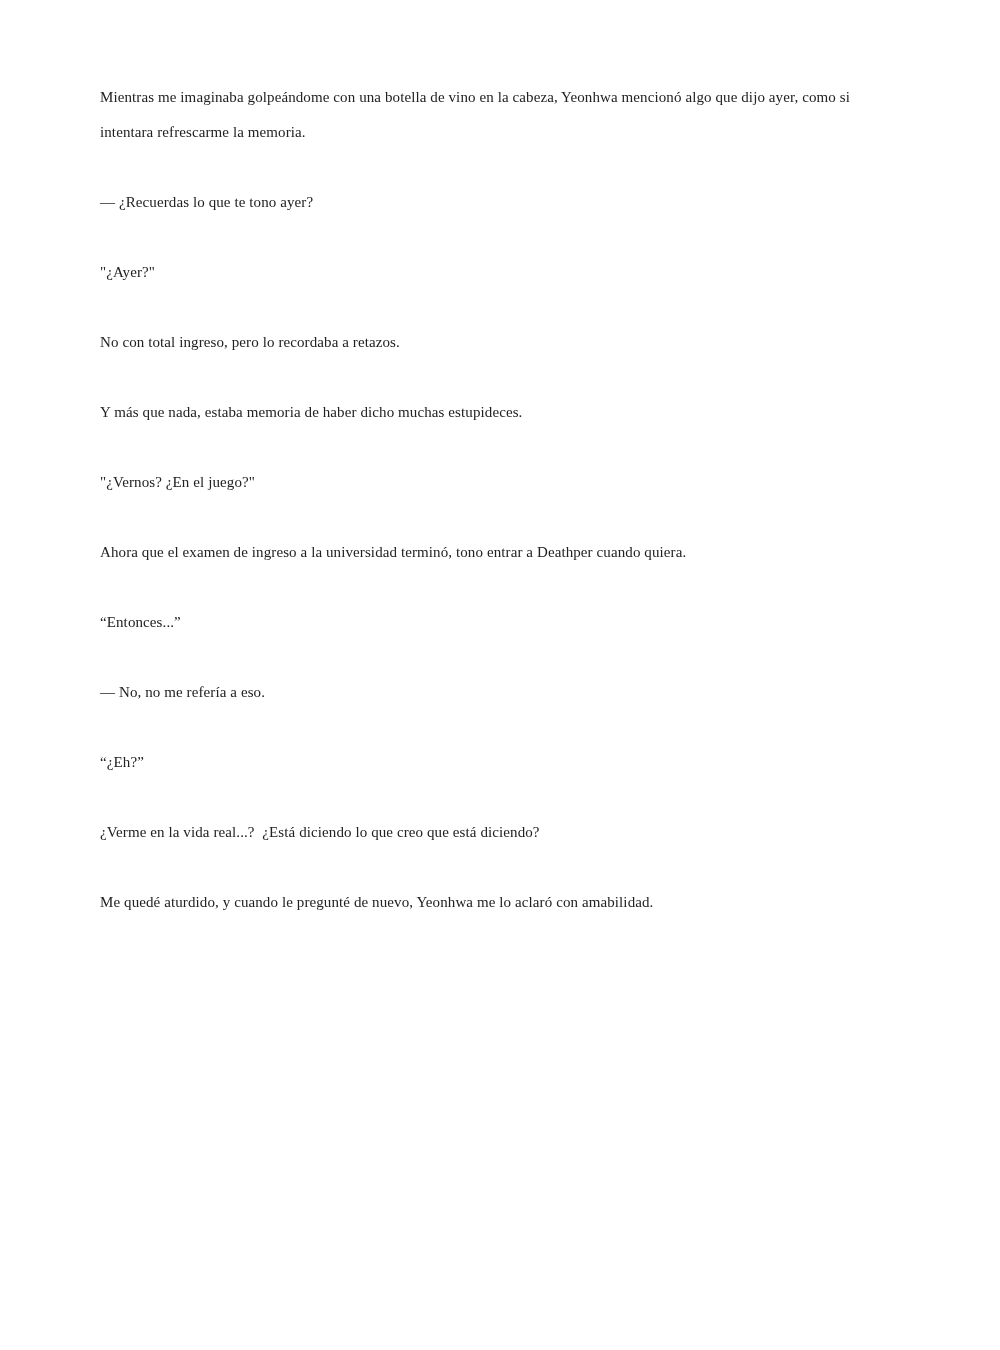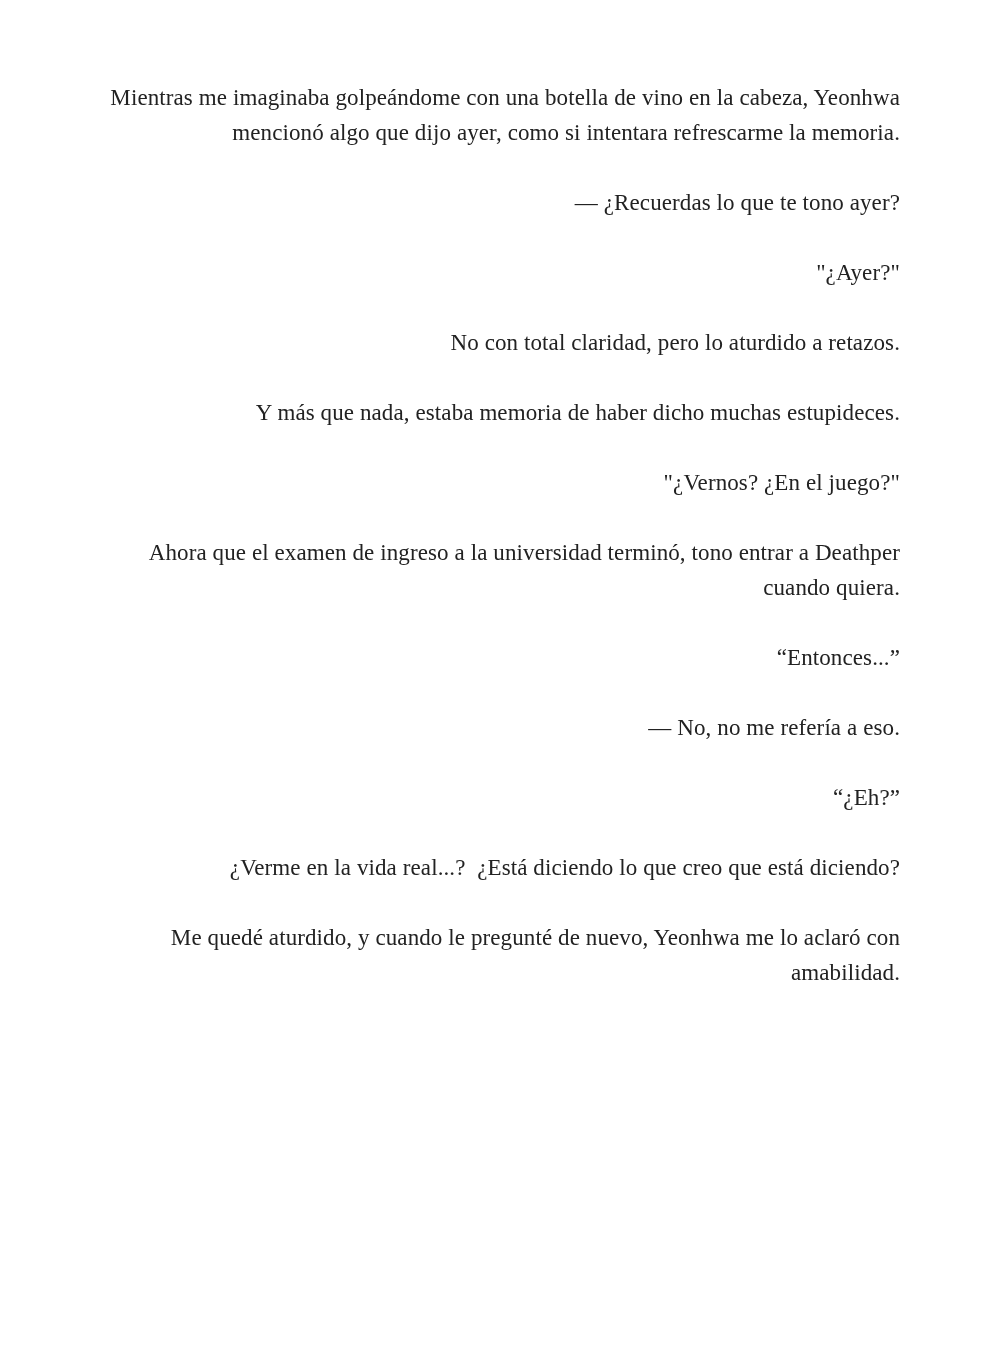"Mientras me imaginaba golpeándome con" .page { font-size: 23px -> 15px; text-align: right -> none }
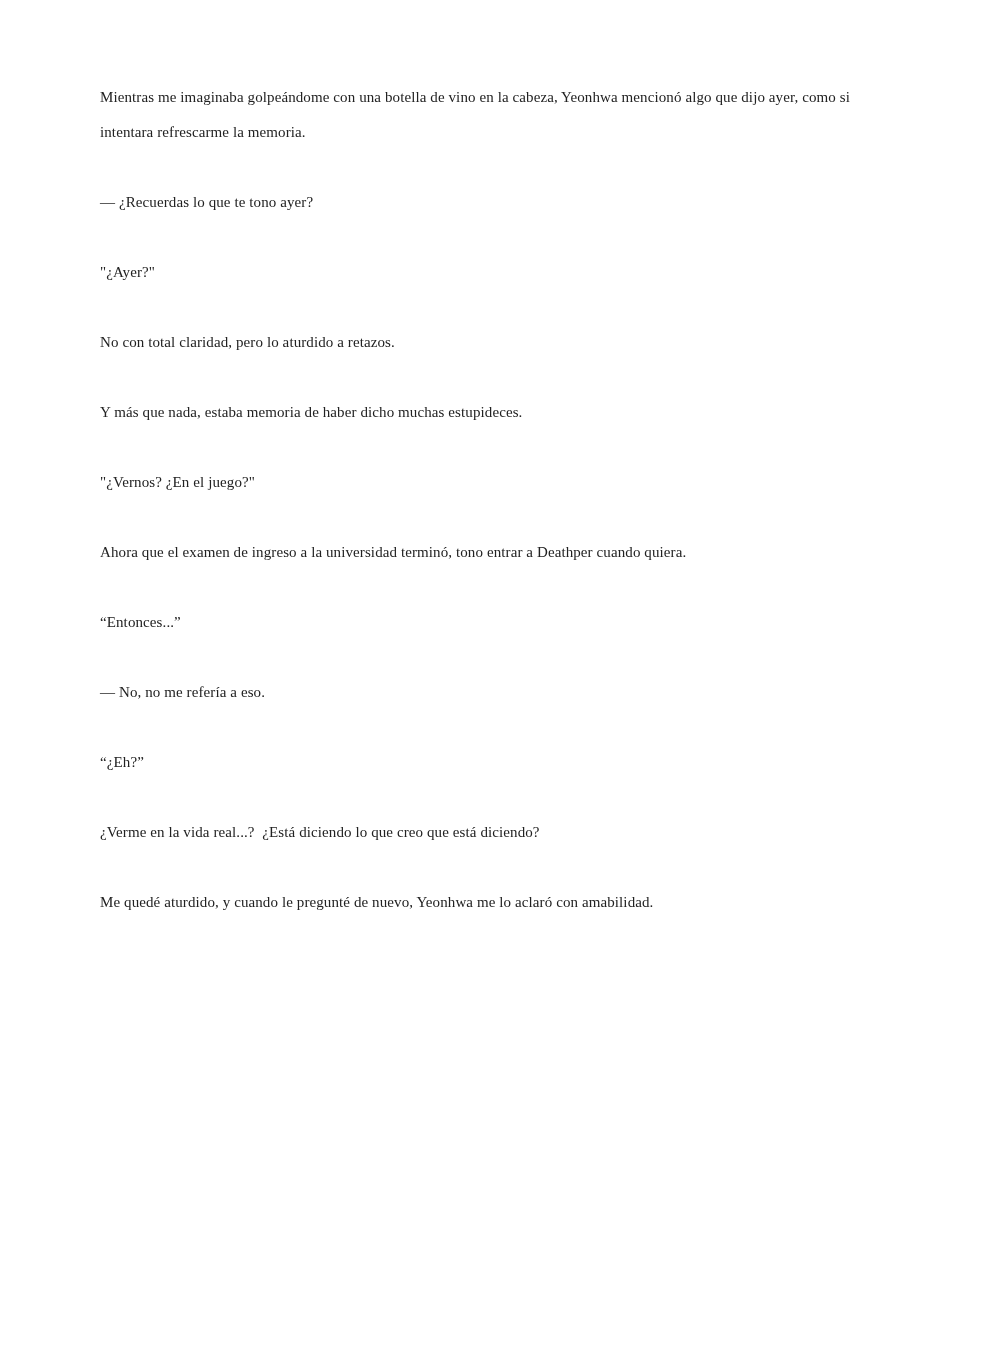"No con total claridad, pero" p.para { text: claridad, pero lo aturdido -> ingreso, pero lo recordaba }
